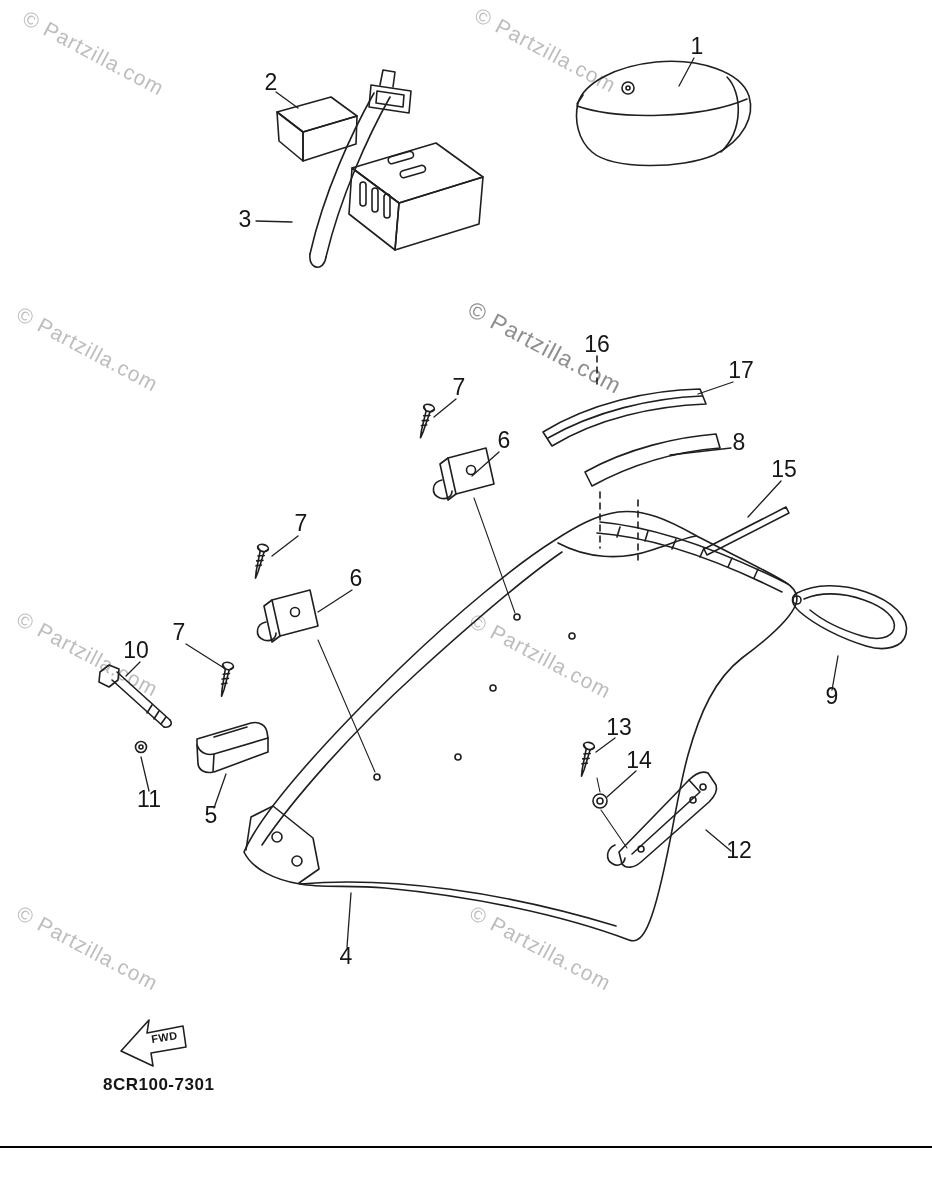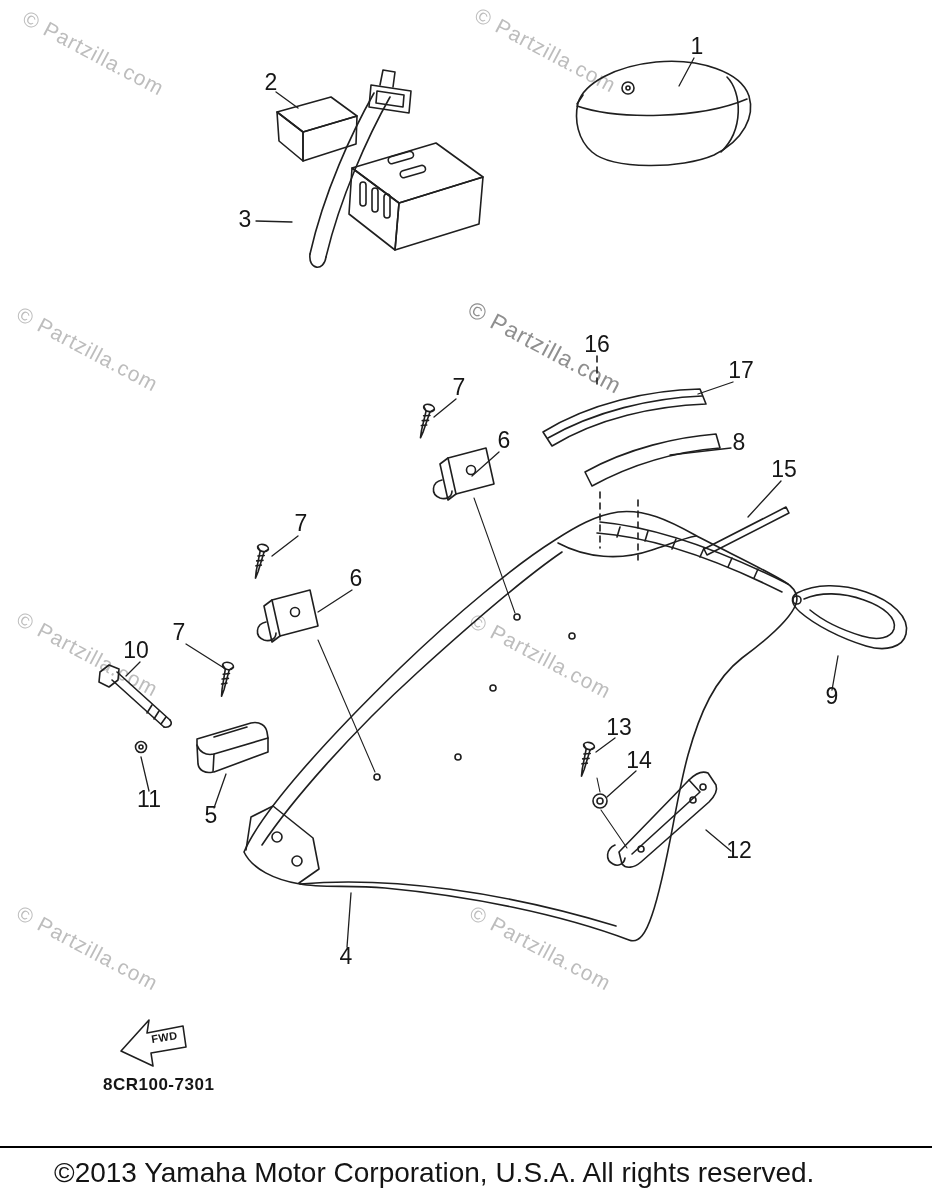"©2013 Yamaha Motor Corporation, U.S.A." div.copyright { html: <div>©2013 Yamaha Motor Corporation, U.S.A. All rights reserved.</div> -> none }
